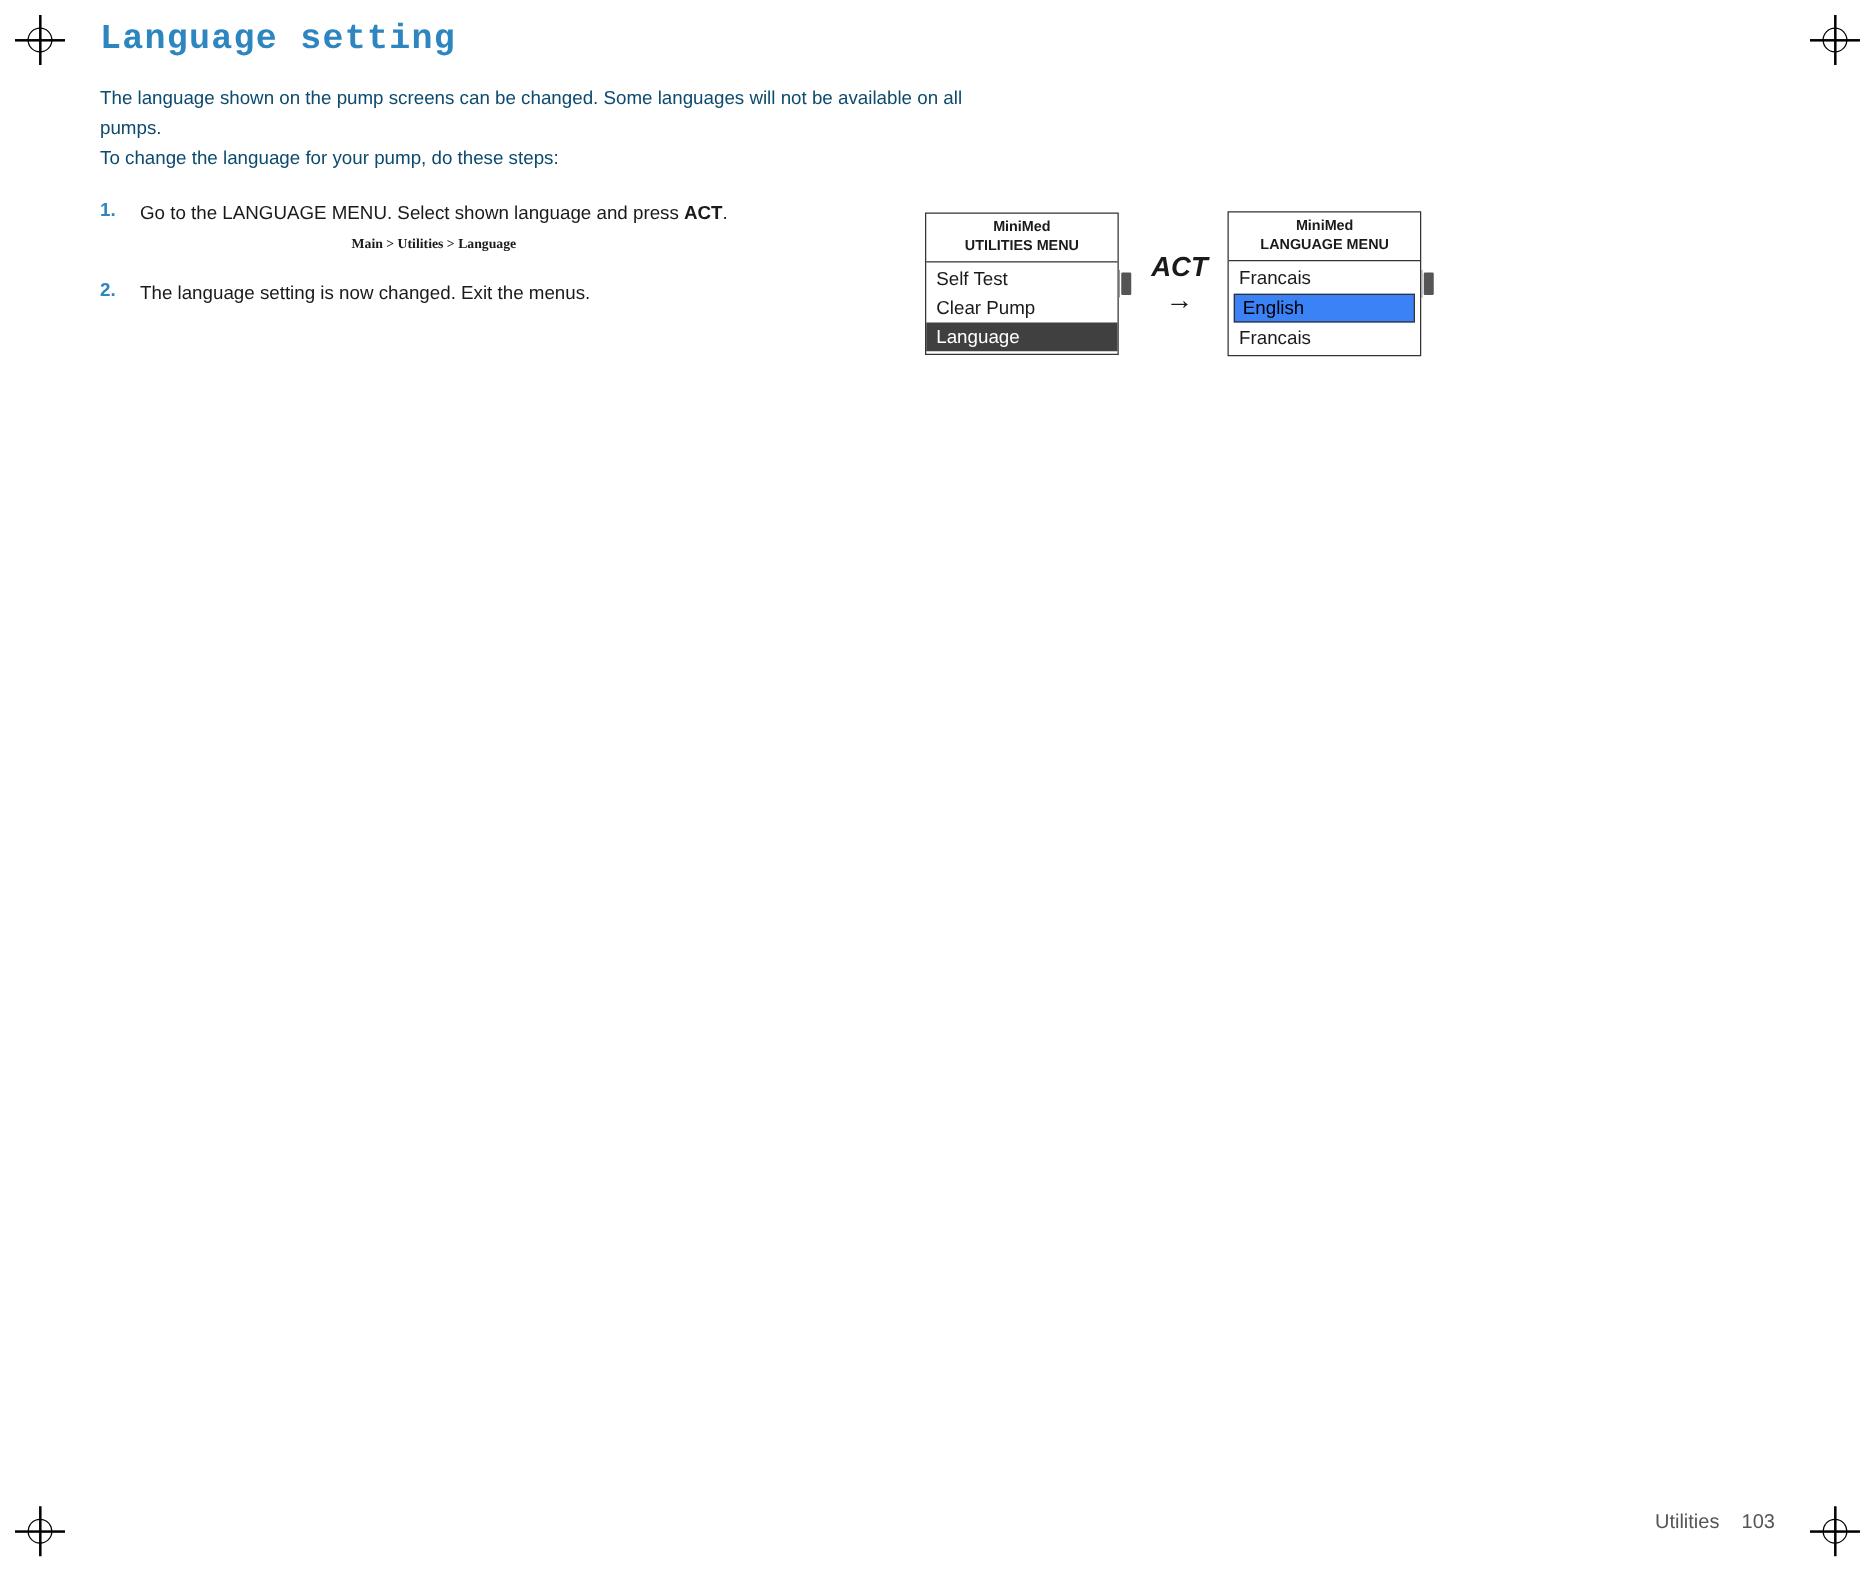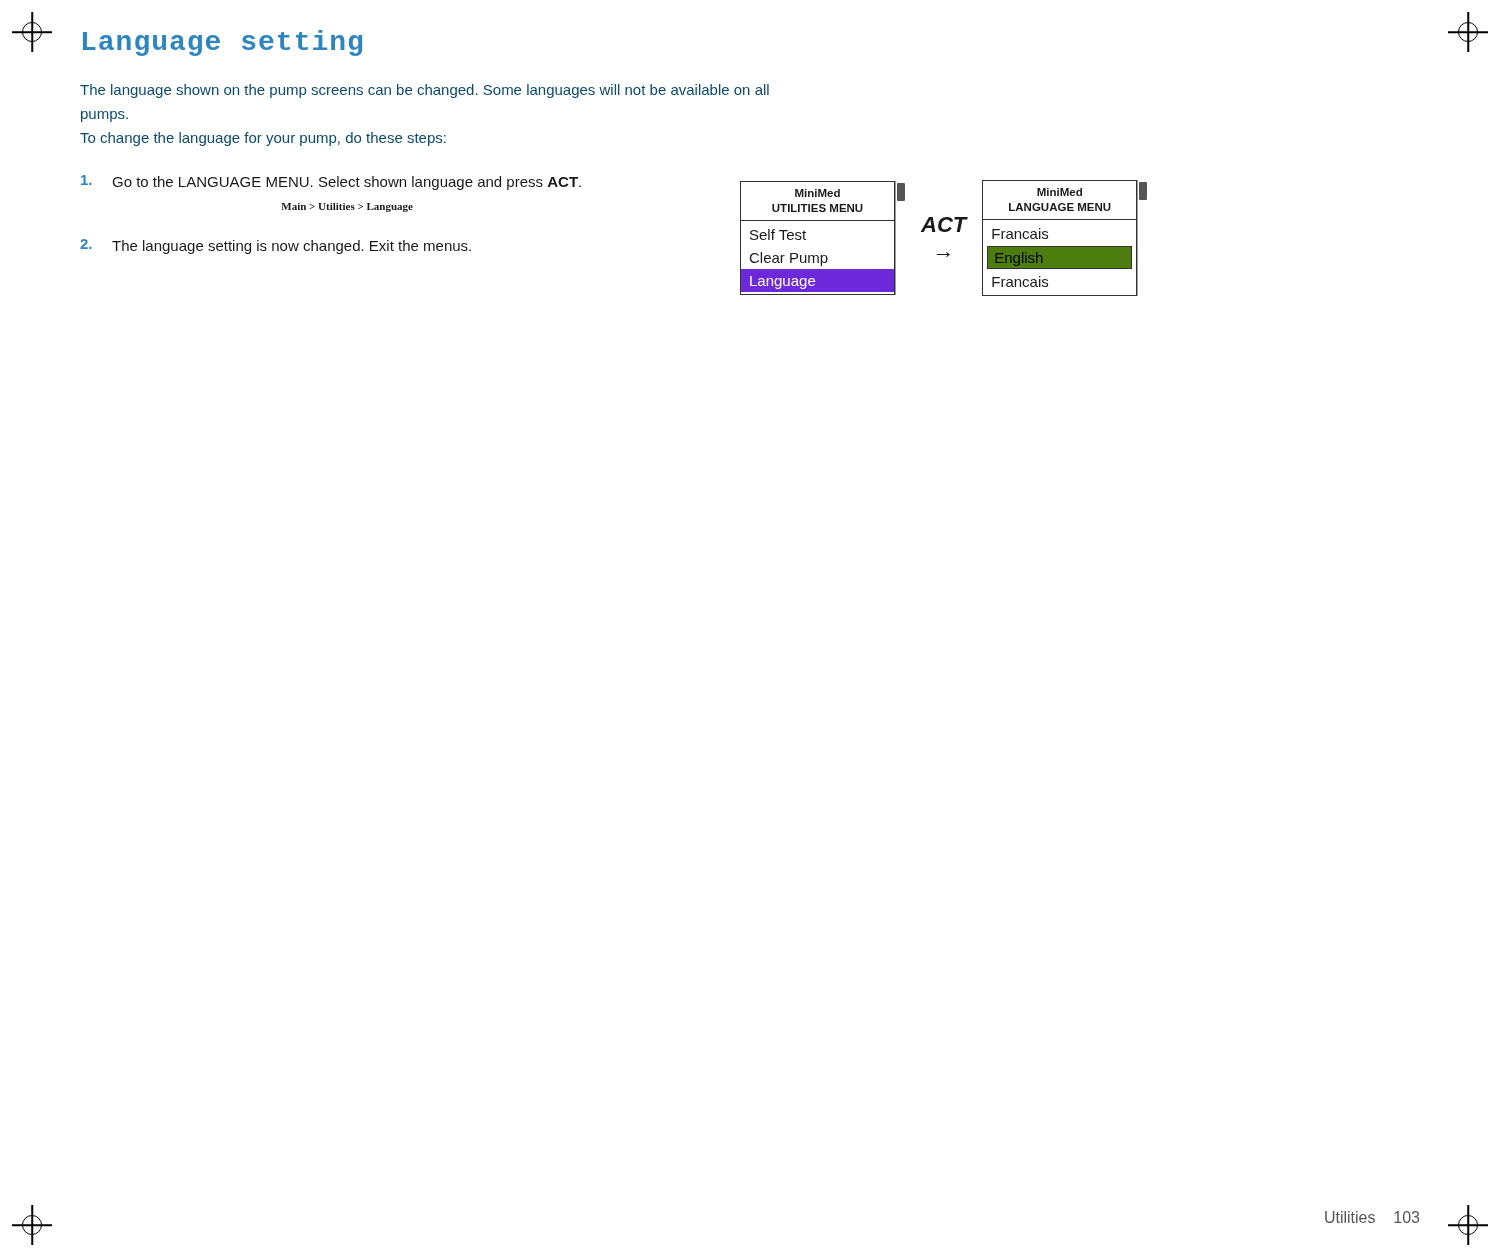"Language setting" .content-area { padding: 27px 80px 60px 80px -> 16px 80px 60px 80px }
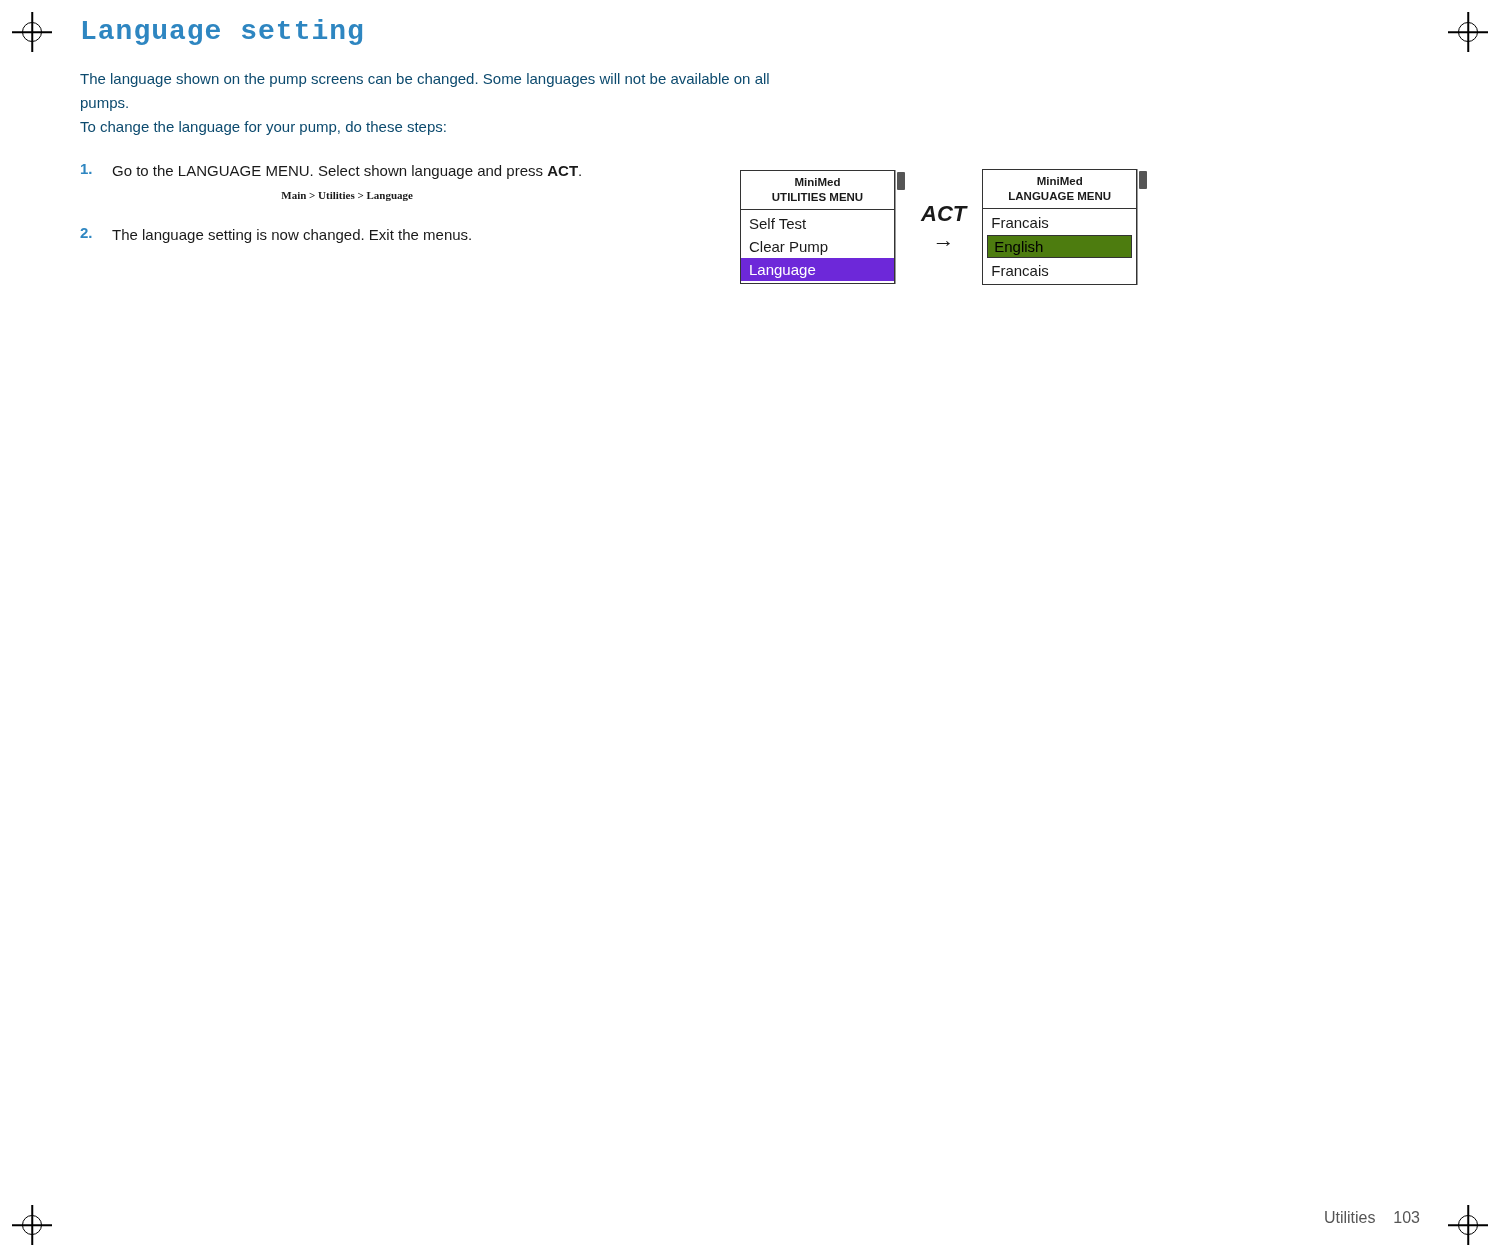"MiniMed" .screen-with-scroll { align-items: none -> center }
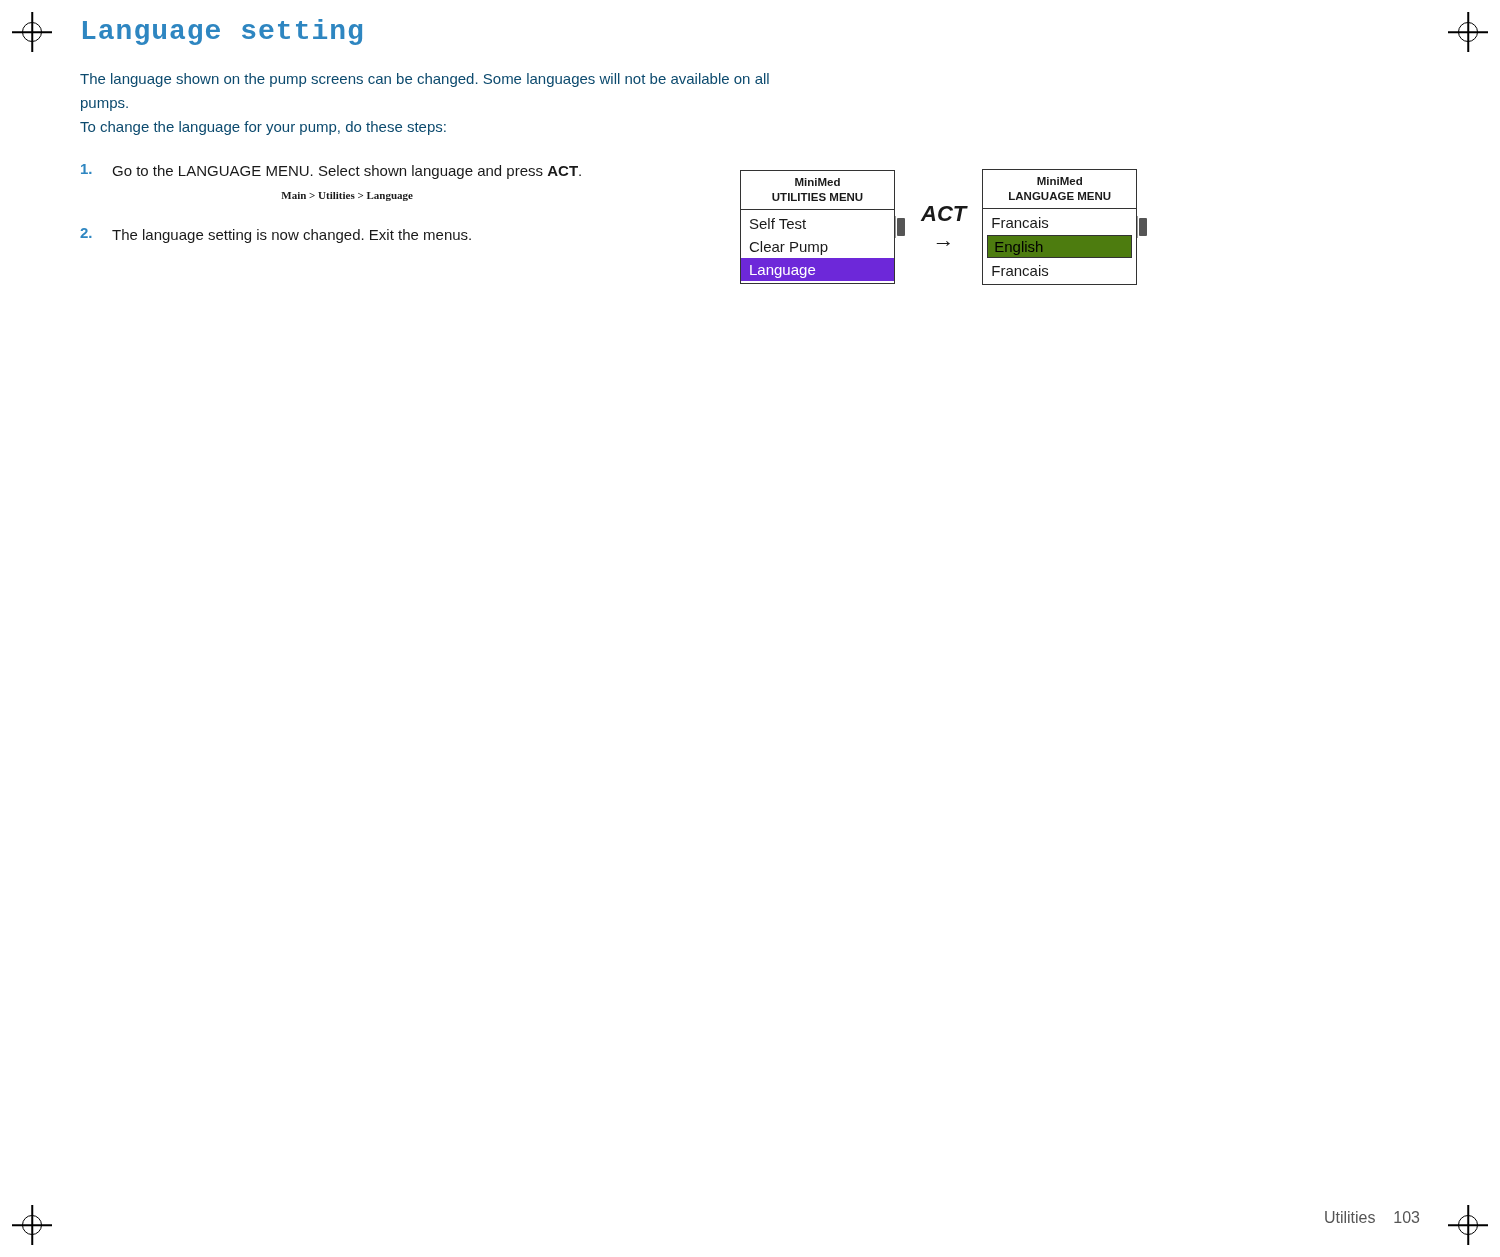"English" .pump-menu-item.selected-box { background: #4d7c0f -> #3b82f6 }
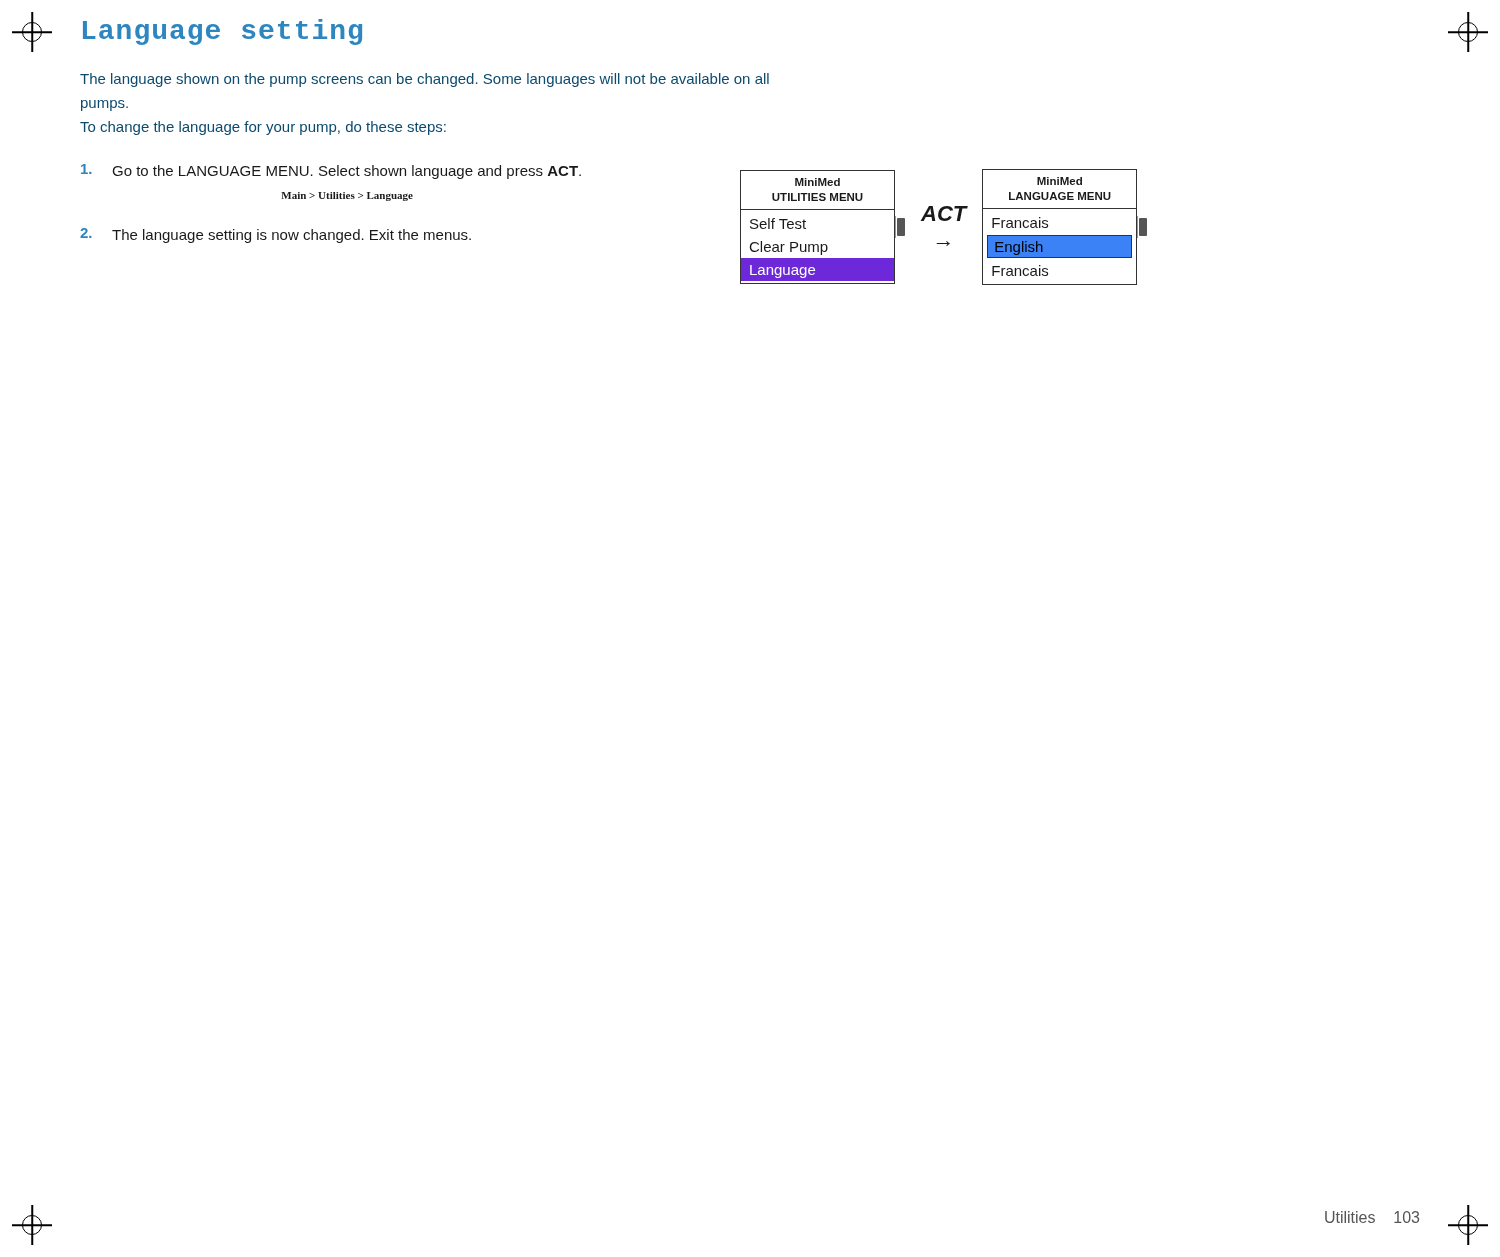"Language" .pump-menu-item.highlighted { background: #6d28d9 -> #404040 }
